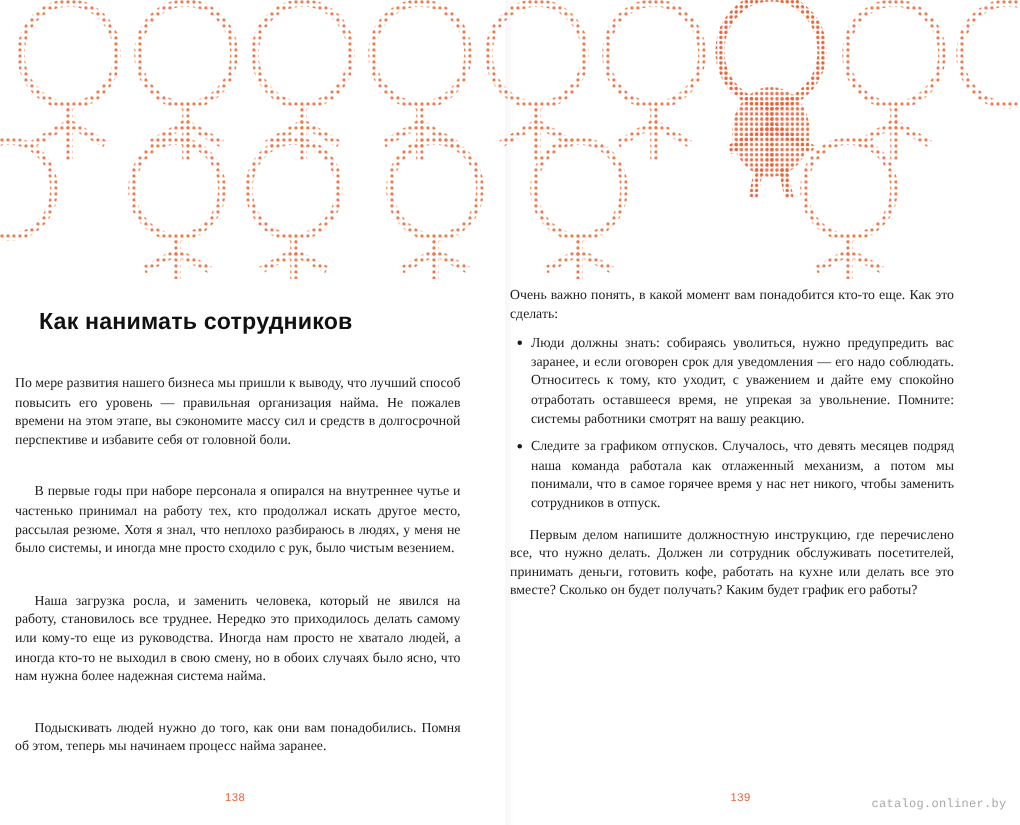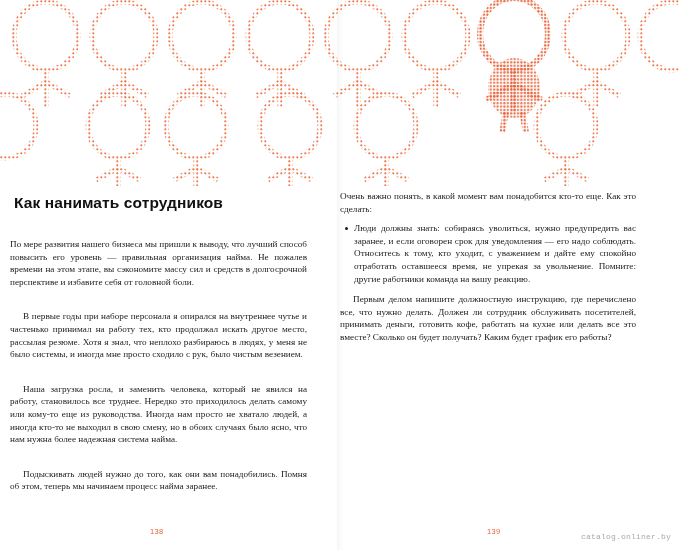"Как нанимать сотрудников" h1.chapter-title { margin: 4px -> 16px }
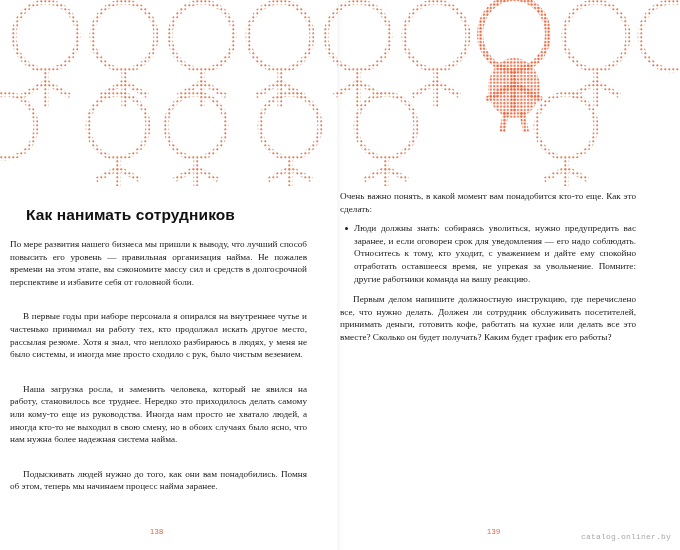"Люди должны знать: собираясь уволиться," li { text: другие работники команда -> системы работники смотрят }
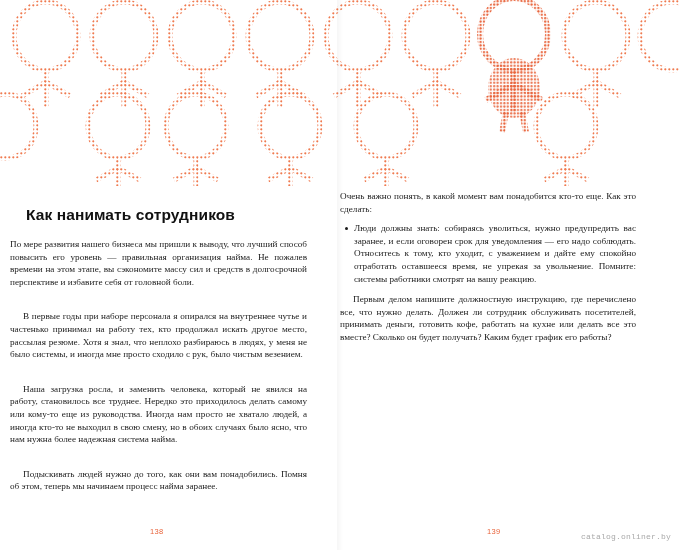"По мере развития нашего бизнеса" .body-col { top: 238px -> 249px }
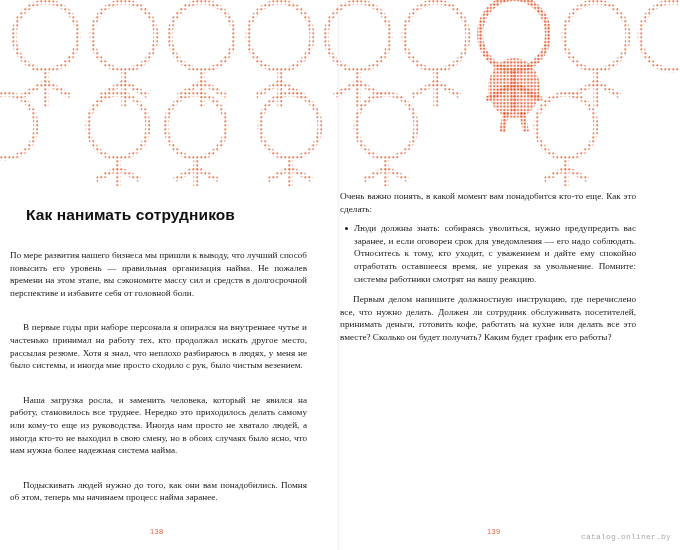"Следите за графиком отпусков. Случалось," li { html: none -> <li>Следите за графиком отпусков. Случалось, что девять месяцев подряд наша команда работала как отлаженный механизм, а потом мы понимали, что в самое горячее время у нас нет никого, чтобы заменить сотрудников в отпуск.</li> }
